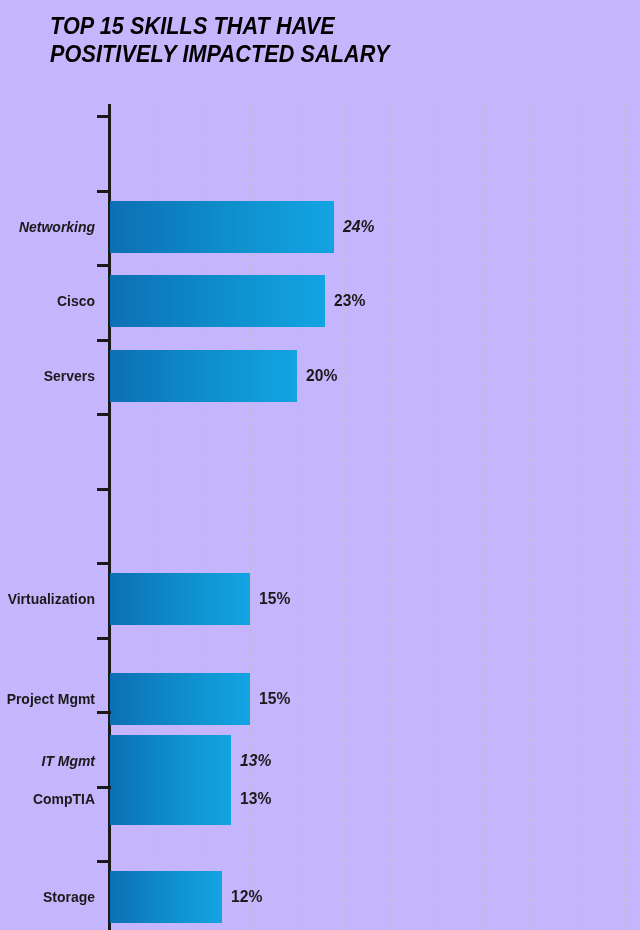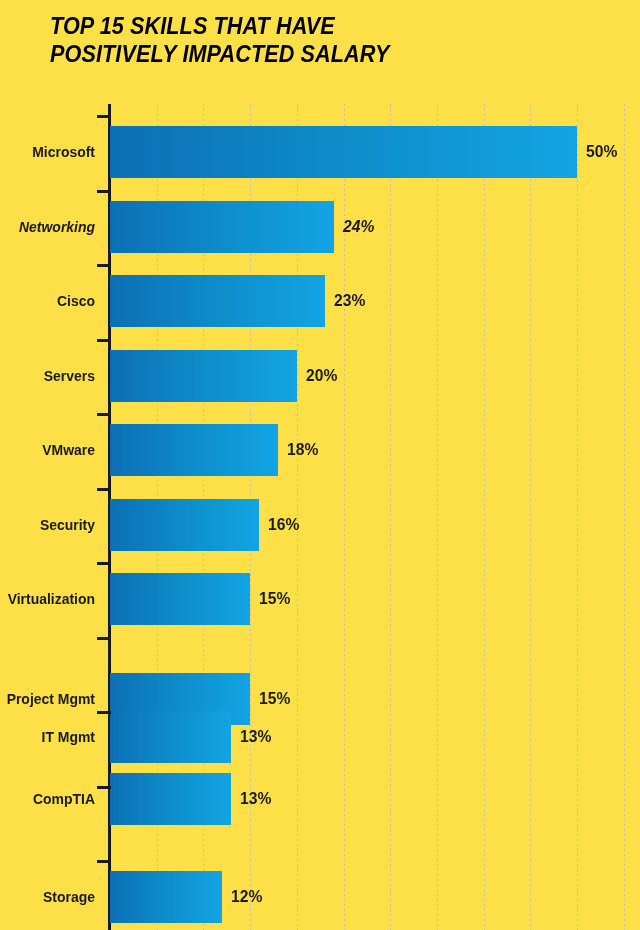"TOP 15 SKILLS THAT HAVE" #page { background: #fde047 -> #c4b5fd }
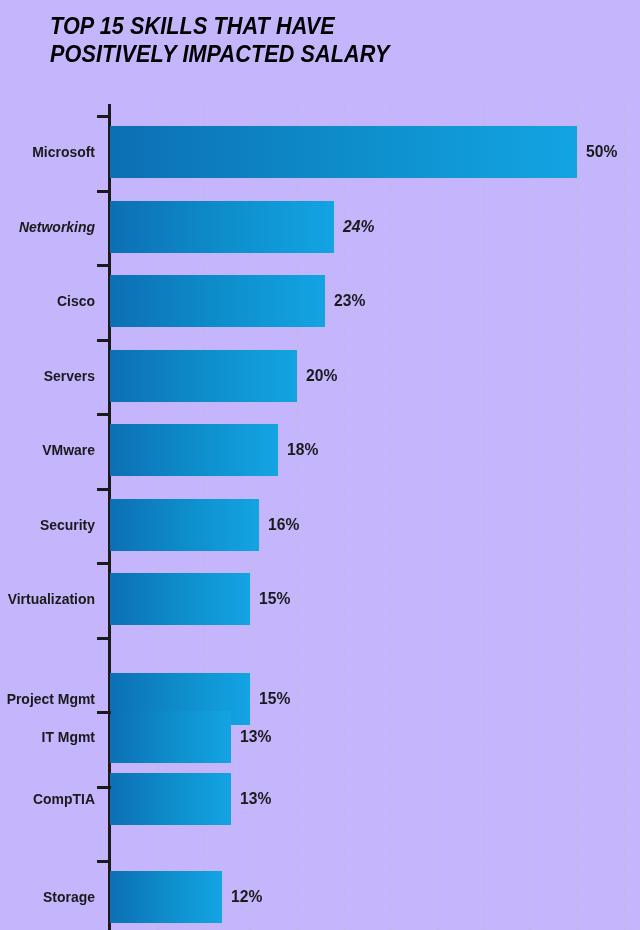"Microsoft" div.bar-row { html: <div> <div>Microsoft</div> <div></div> <div>50%</div> </div> -> none }
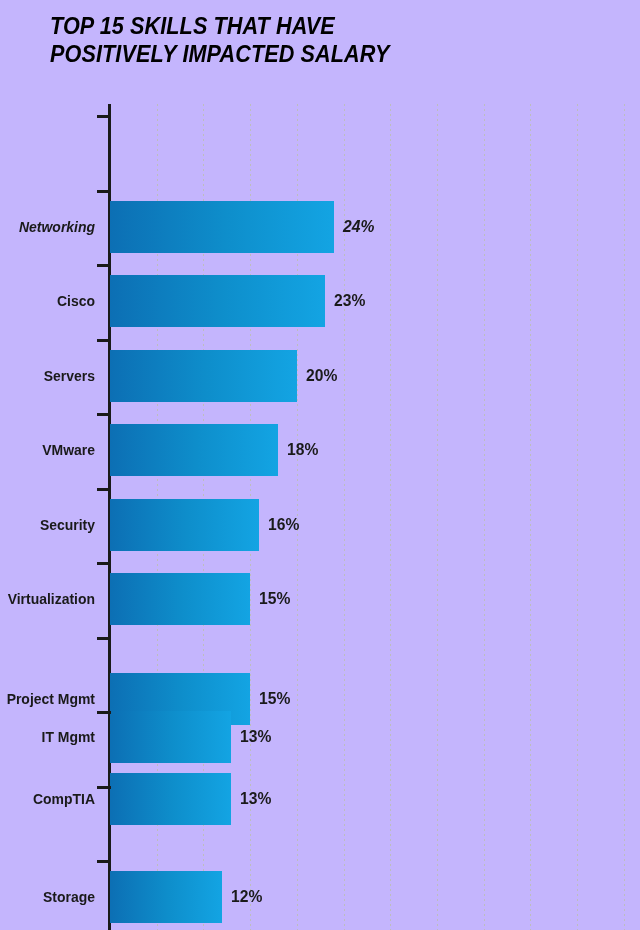"VMware" div.bar-row { html: <div> <div>VMware</div> <div></div> <div>18%</div> </div> -> none }
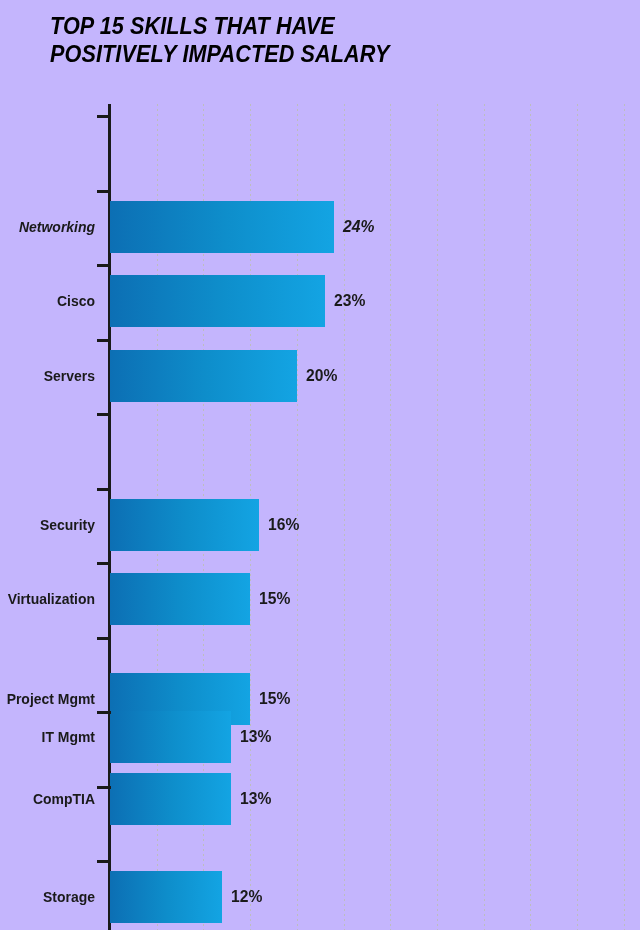"Security" div.bar-row { html: <div> <div>Security</div> <div></div> <div>16%</div> </div> -> none }
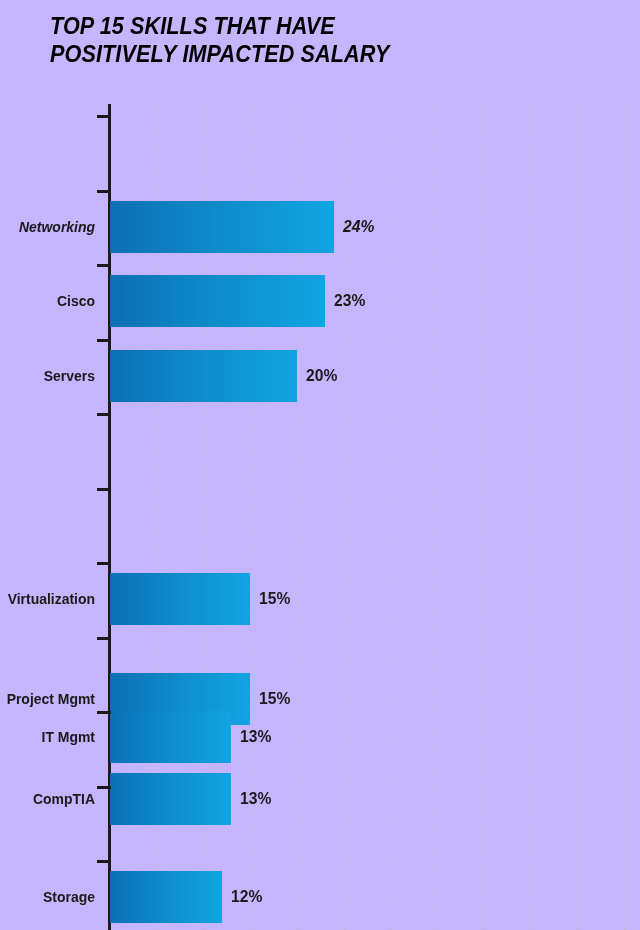"IT Mgmt" div.bar-row { font-style: none -> italic; top: 607px -> 631px }
